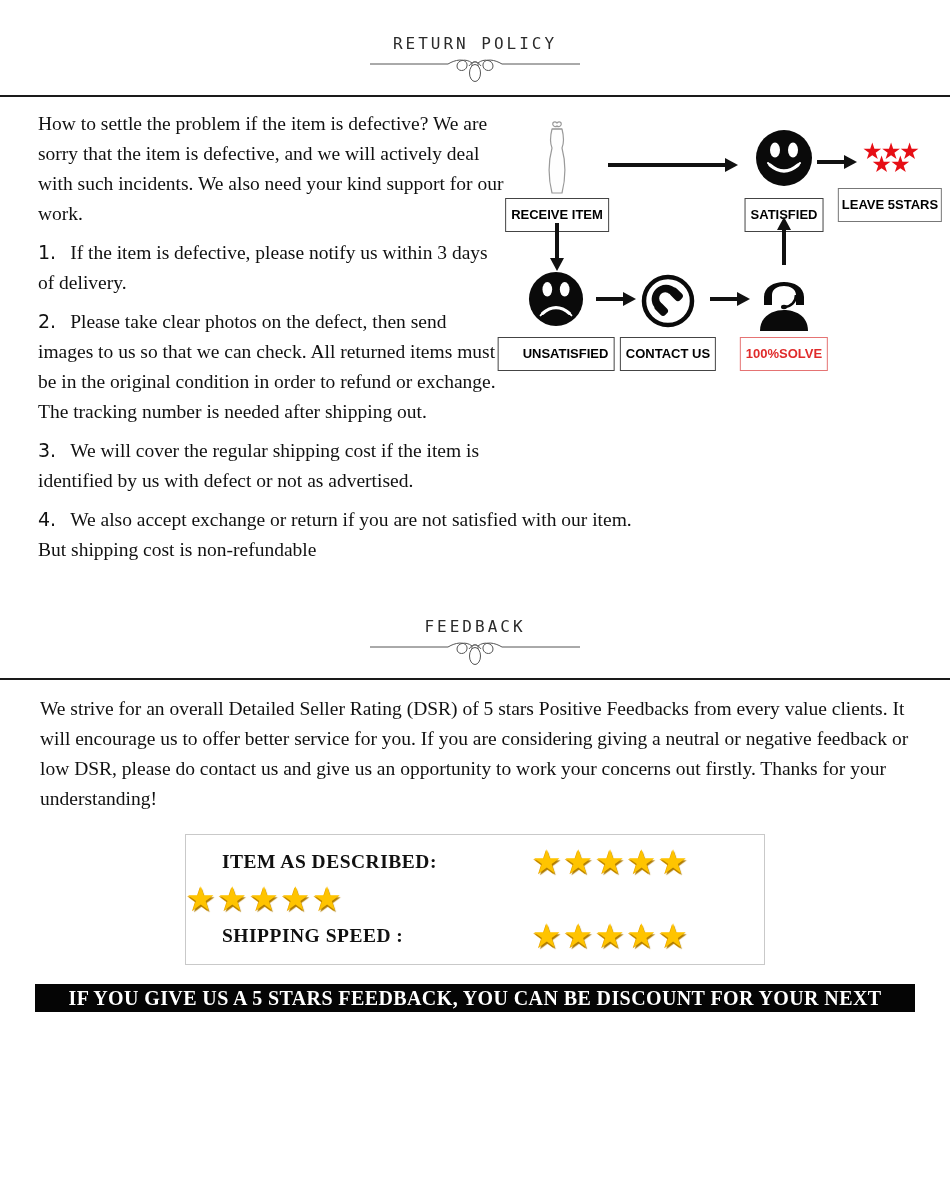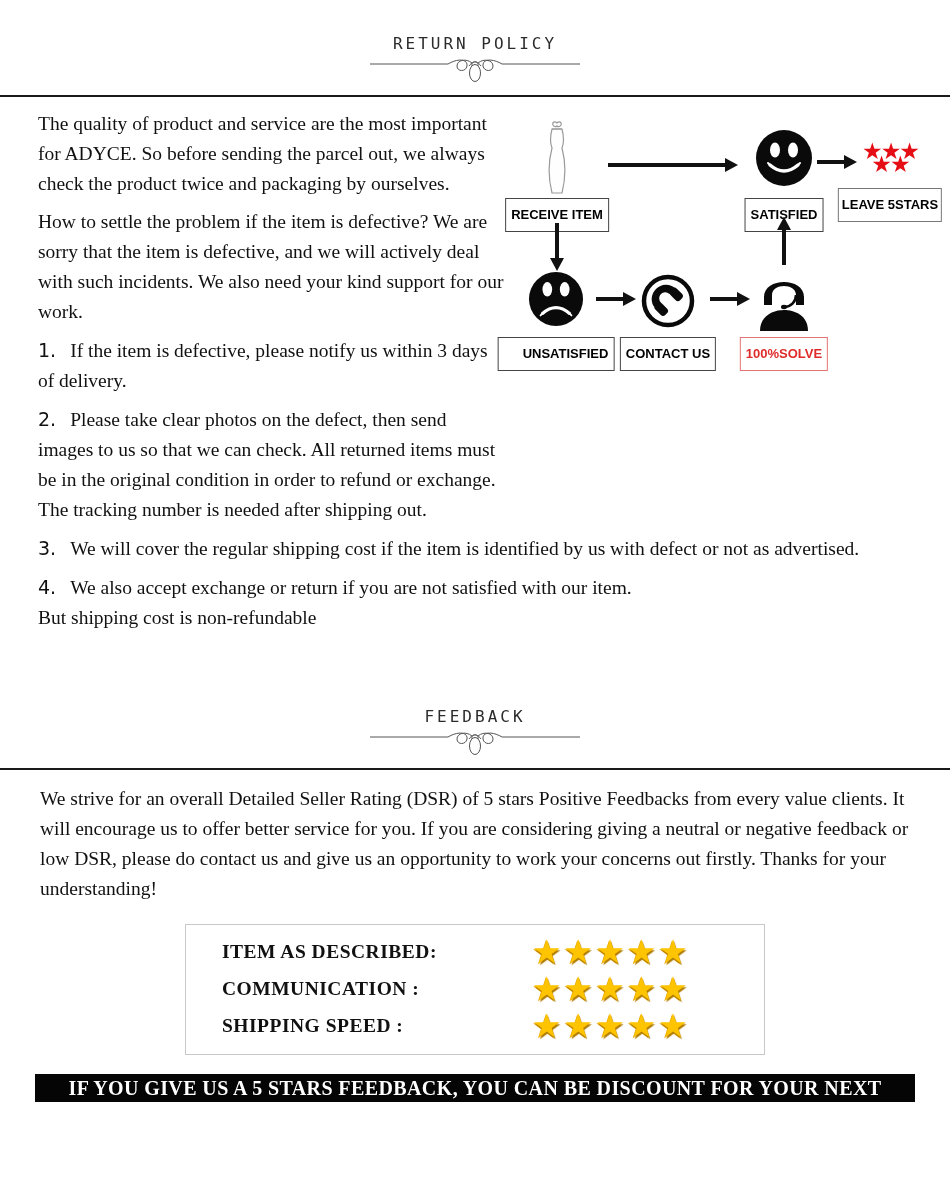"The quality of product and" p { html: <p>The quality of product and service are the most important for ADYCE. So before sending the parcel out, we always check the product twice and packaging by ourselves.</p> -> none }
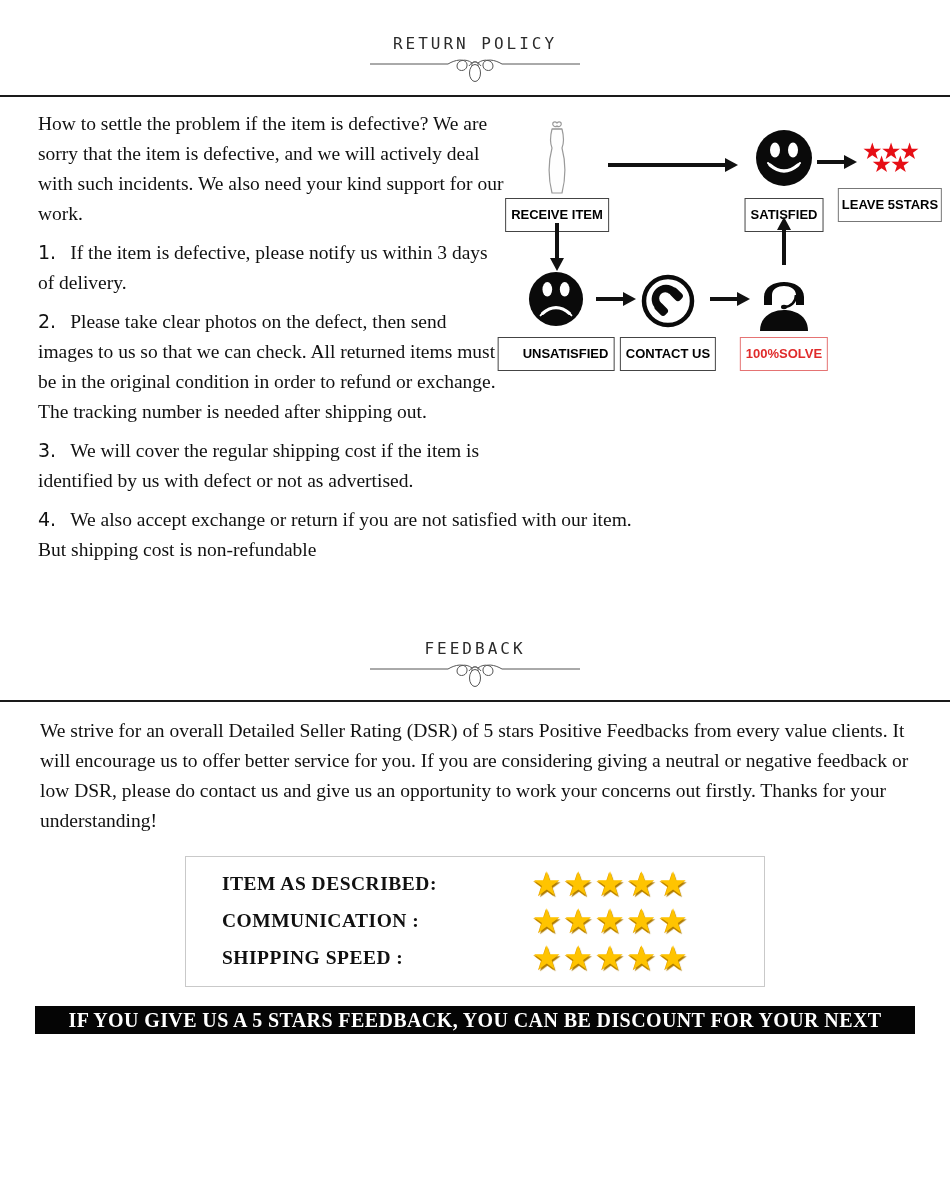"FEEDBACK" div.sec-header { margin-top: 66px -> 44px }
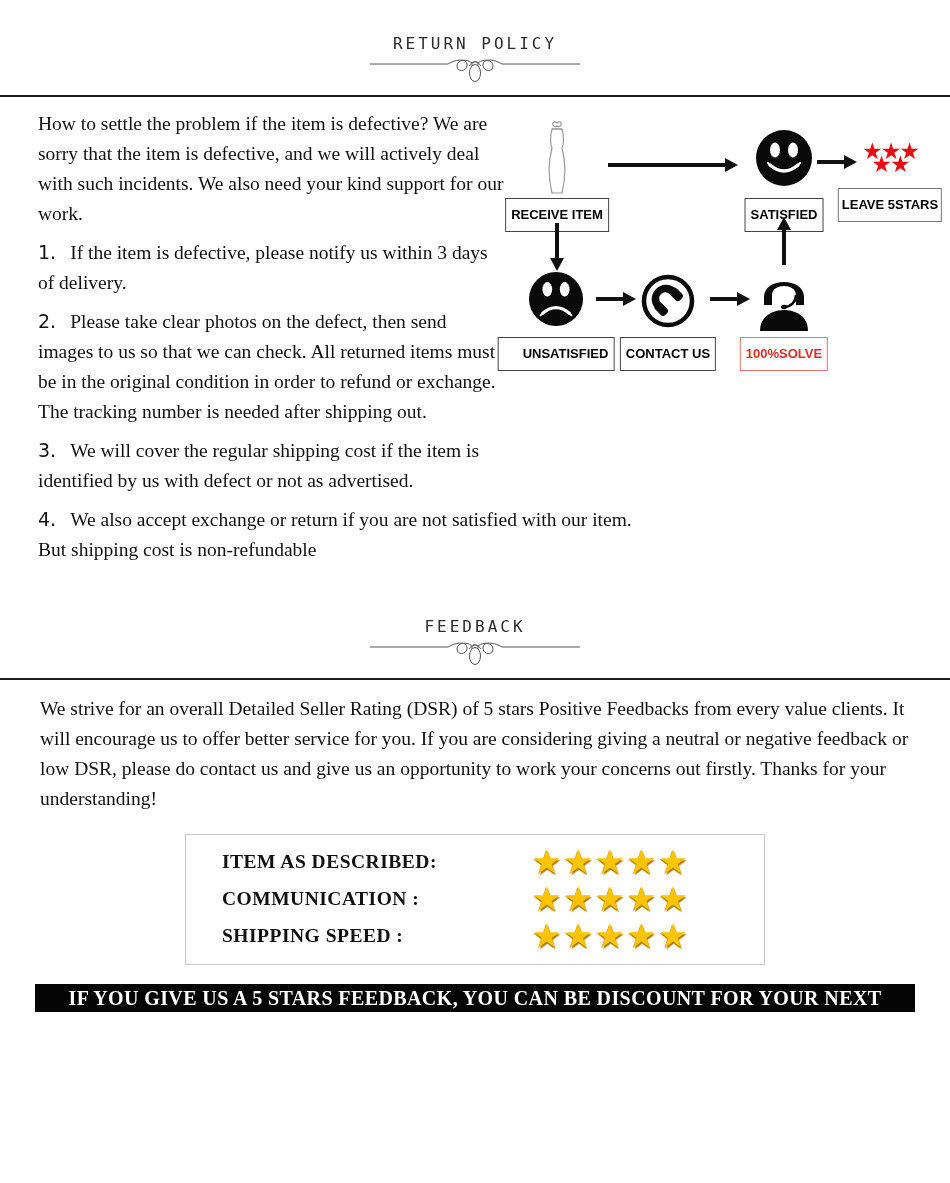"COMMUNICATION :" span.rating-label { html: <span>COMMUNICATION :</span> -> none }
